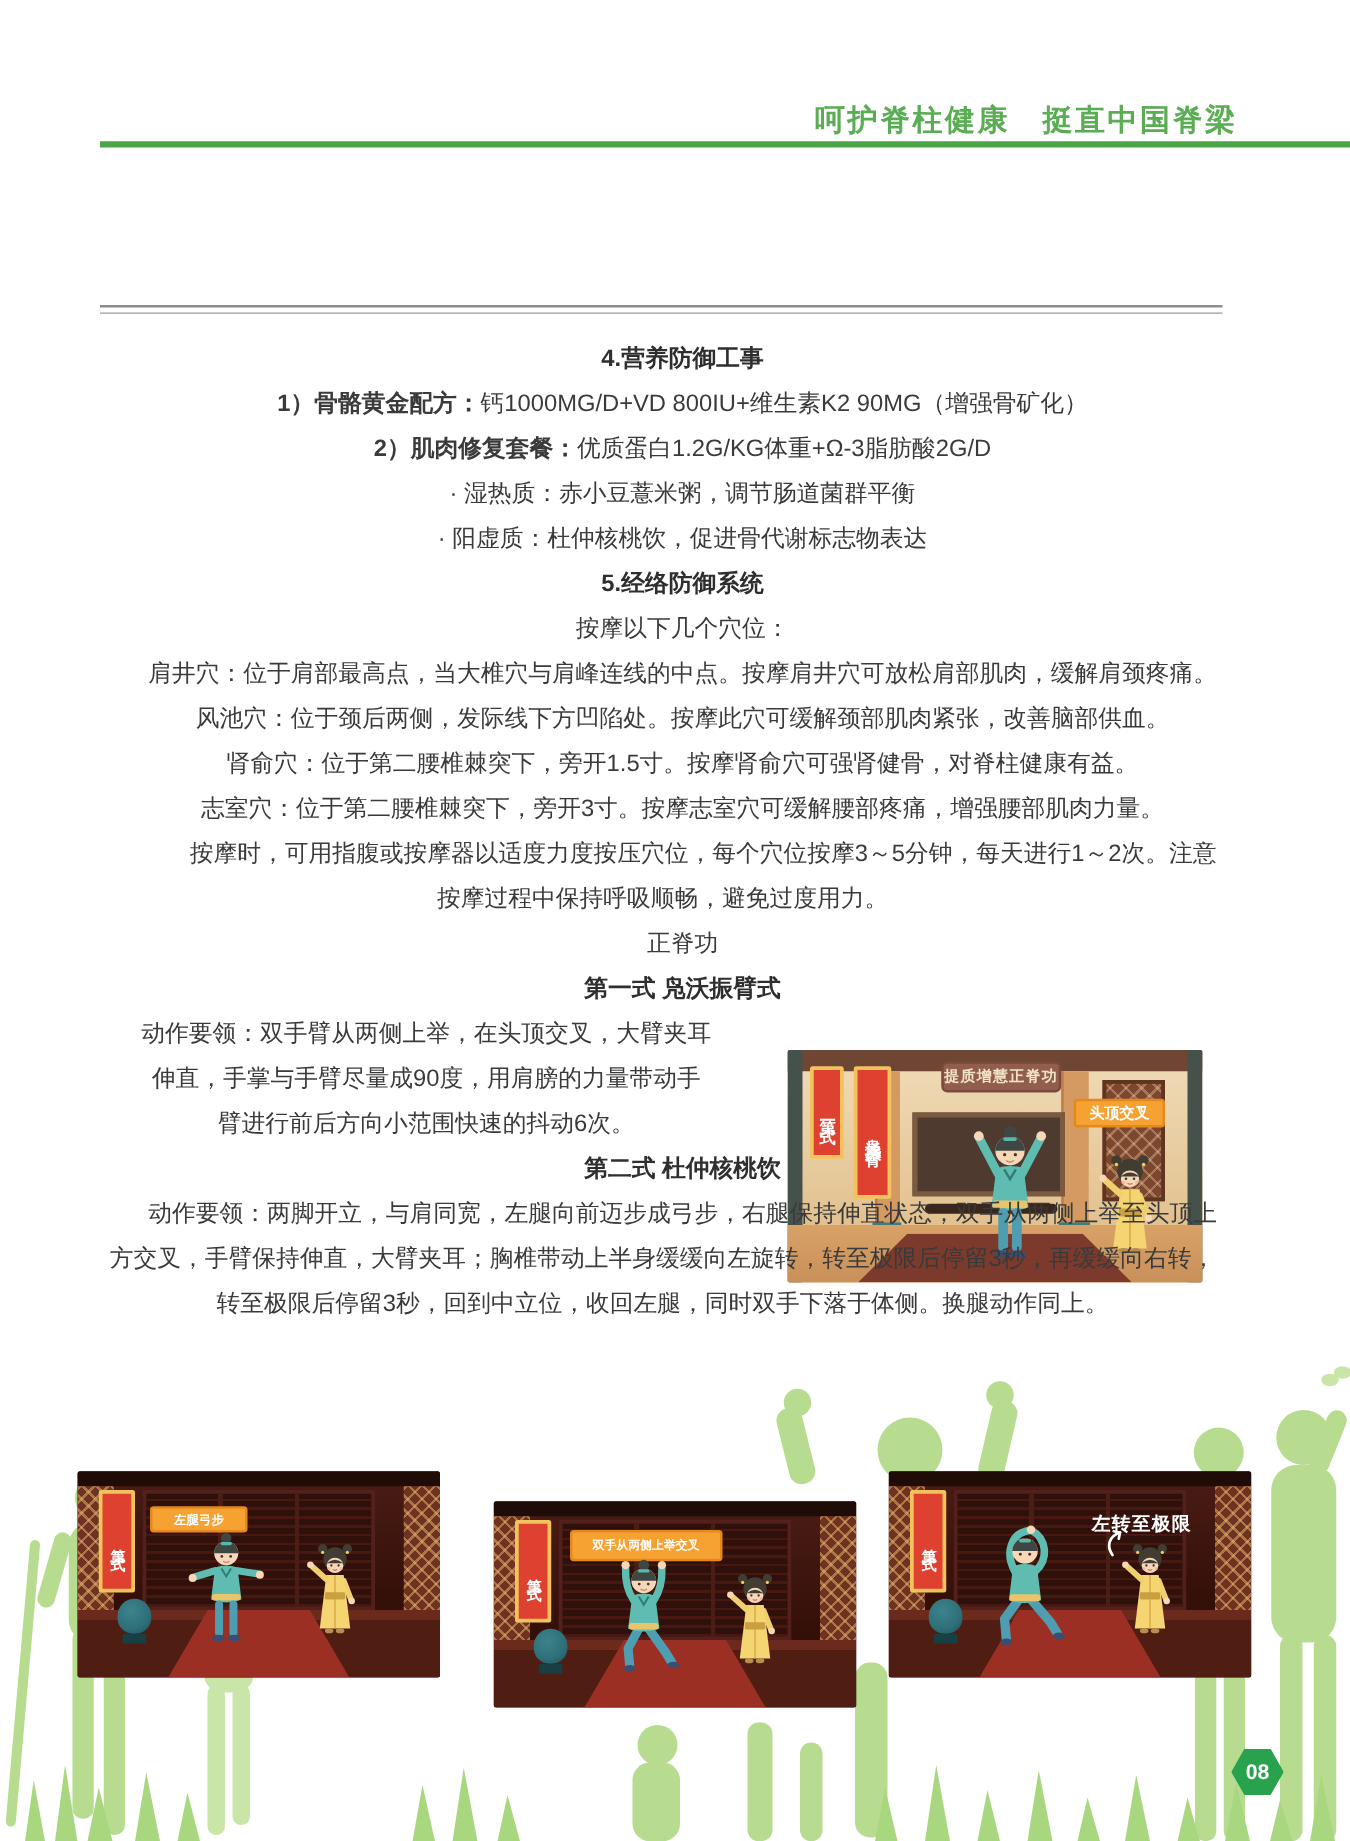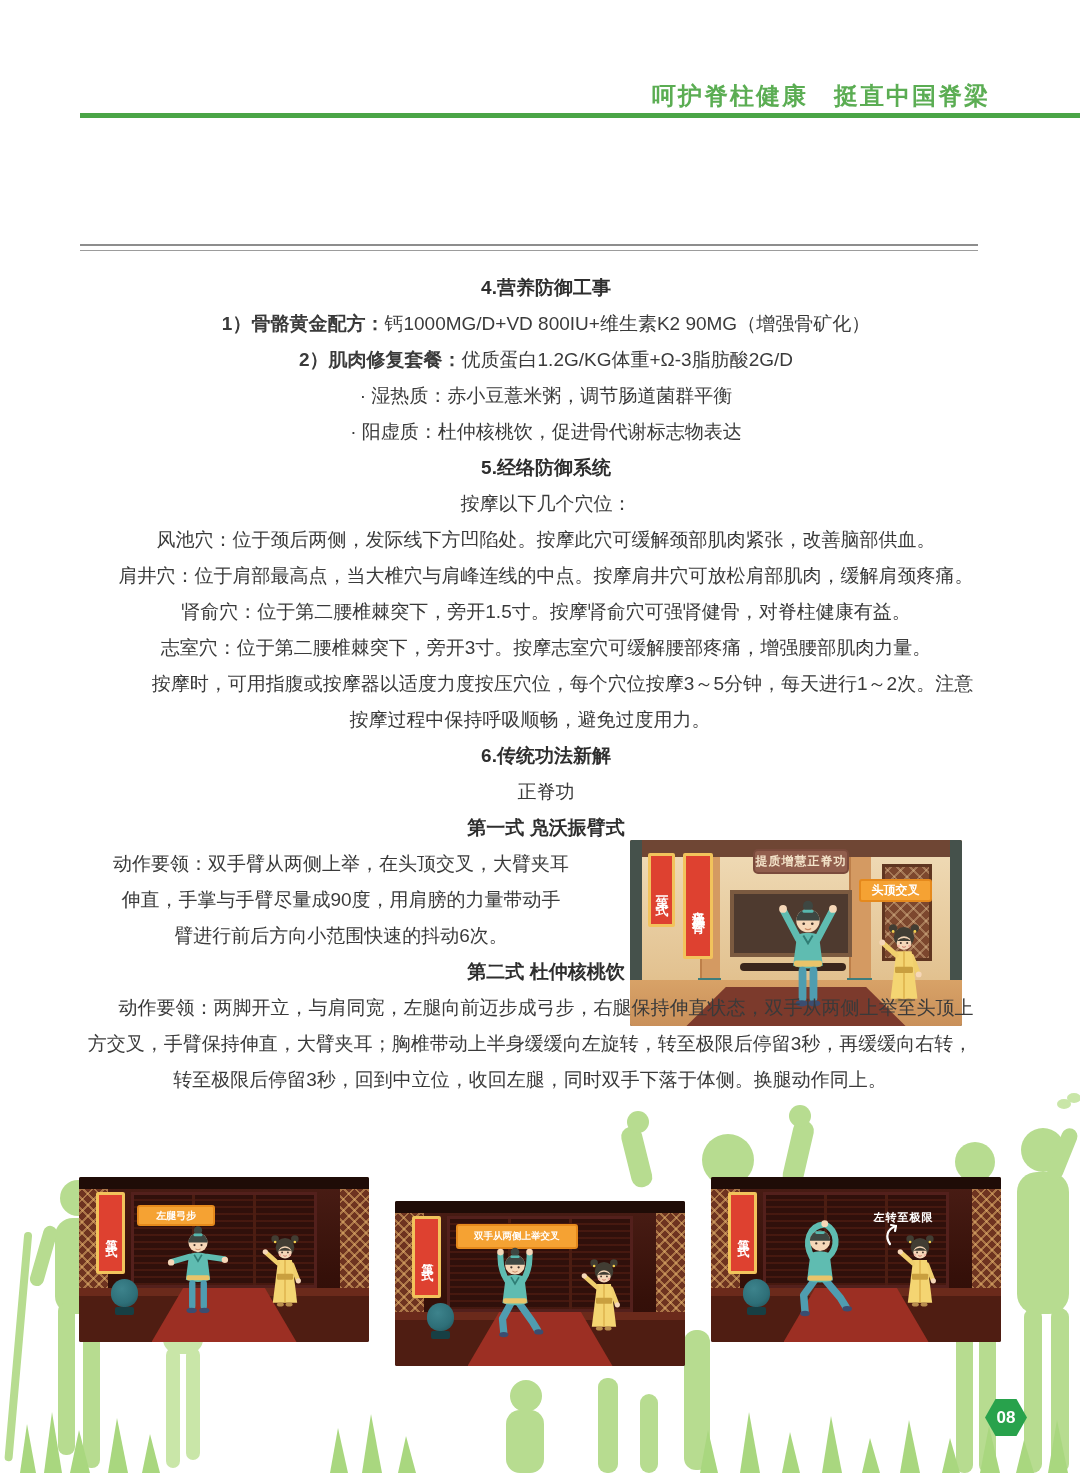"风池穴：位于颈后两侧，发际线下方凹陷处。按摩此穴可缓解颈部肌肉紧张，改善脑部供血" p.ind { order: before "肩井穴：位于肩部最高点，当大椎穴与肩峰连线的中点。按摩肩井穴可放松肩部肌肉，缓解" -> after "肩井穴：位于肩部最高点，当大椎穴与肩峰连线的中点。按摩肩井穴可放松肩部肌肉，缓解" }
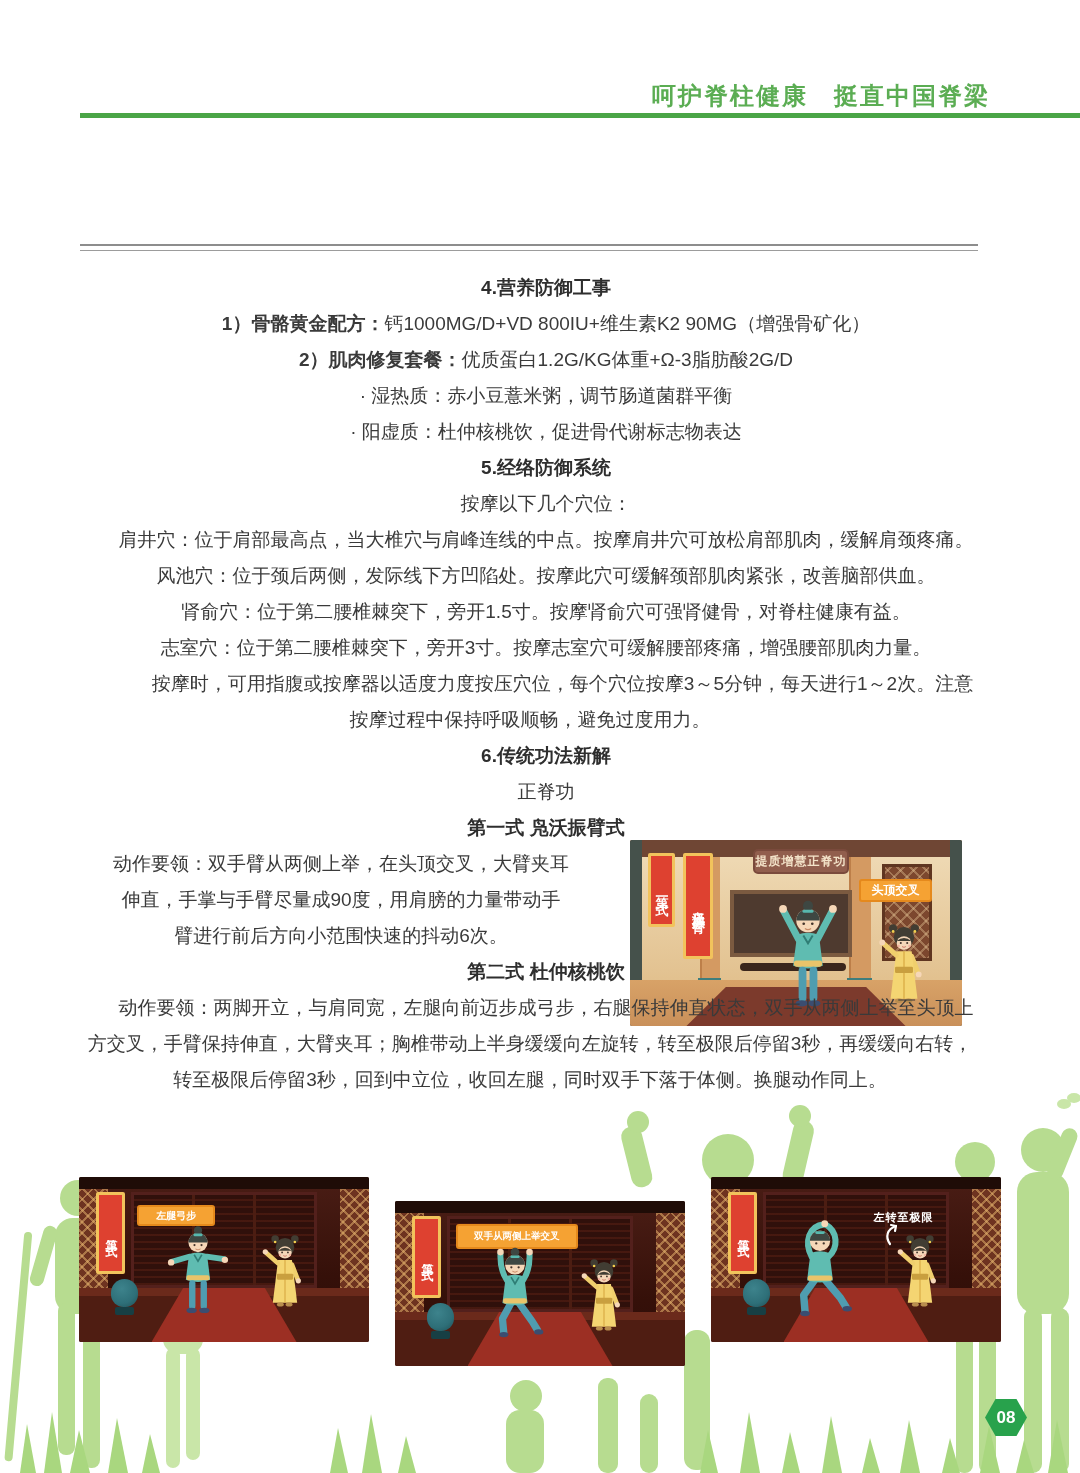"6.传统功法新解" h3.h { html: <h3>6.传统功法新解</h3> -> none }
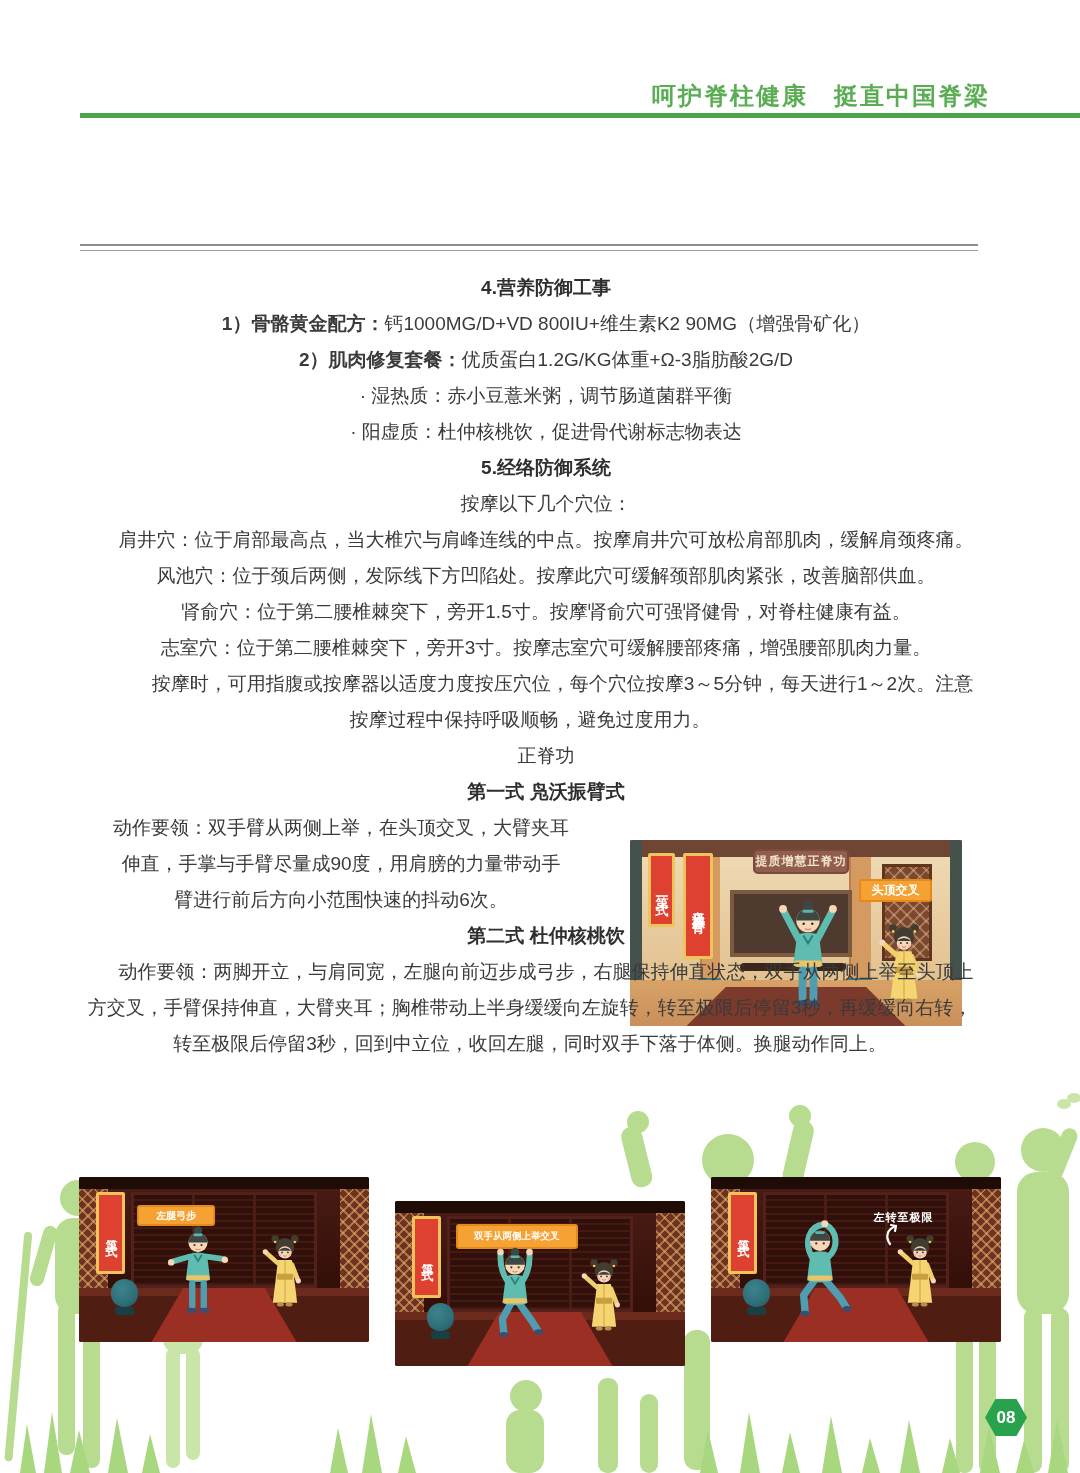"左腿弓步" #figB1 { left: 79px -> 62px }
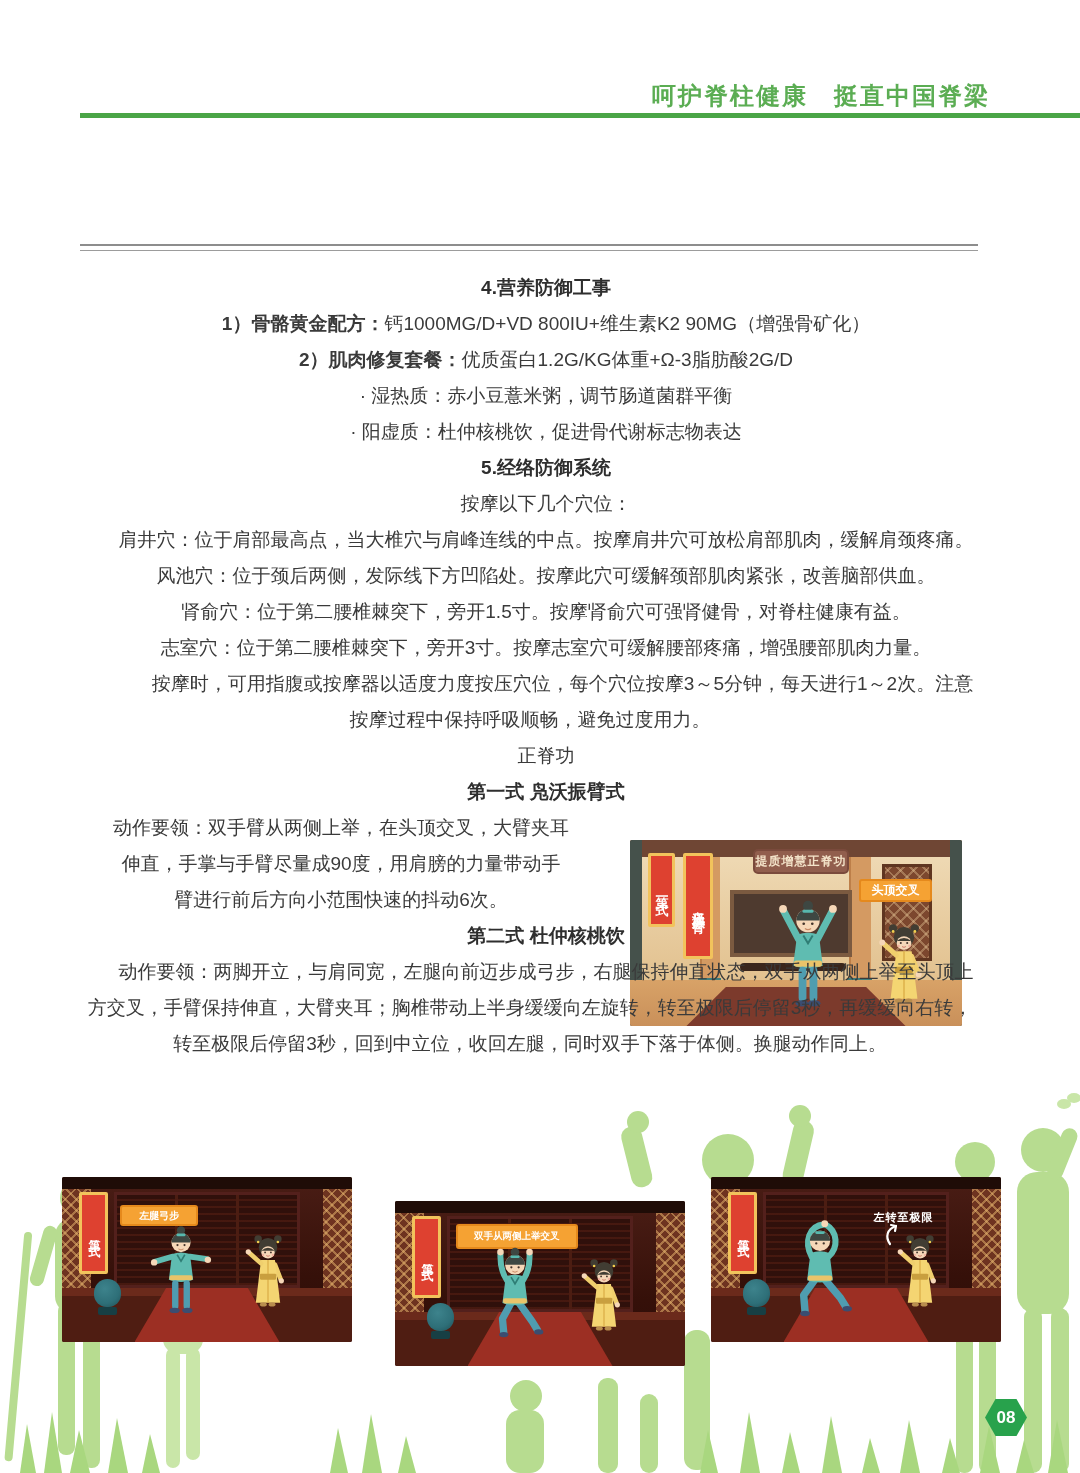"左转至极限" .fb-note { font-size: 11px -> 15px }
